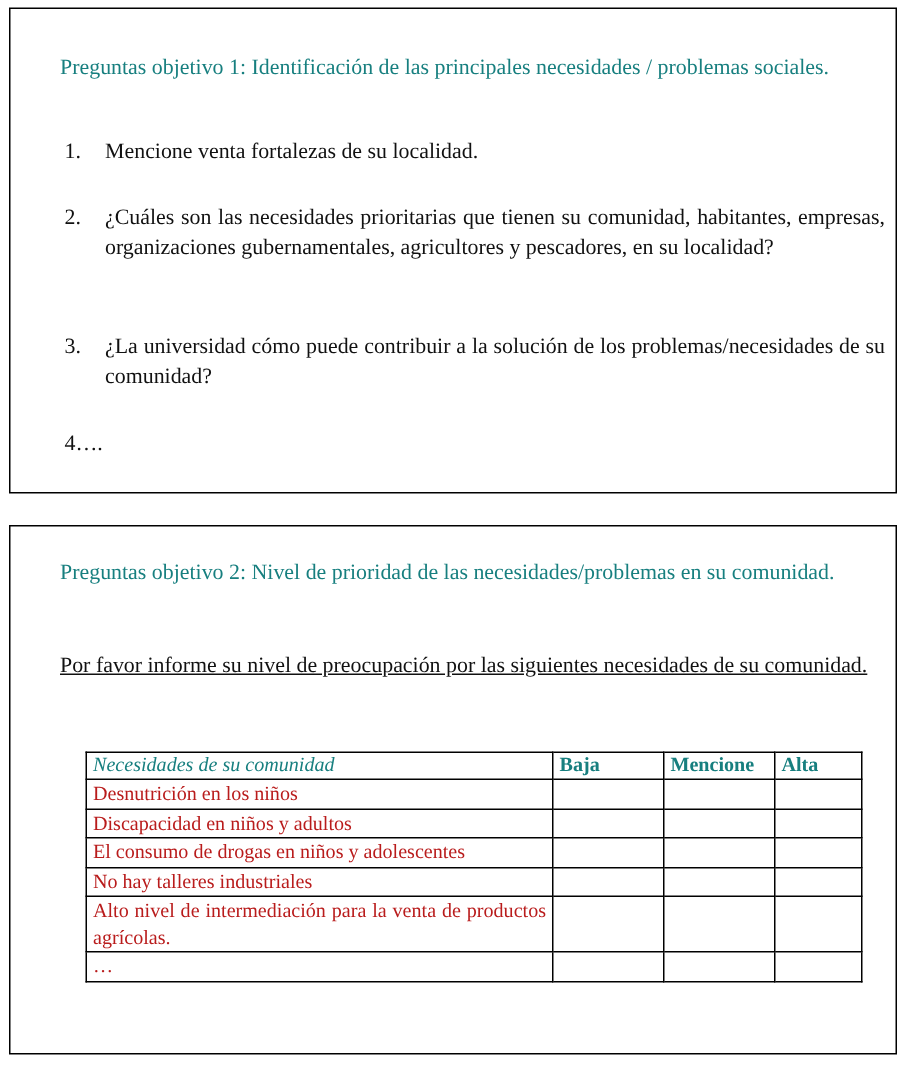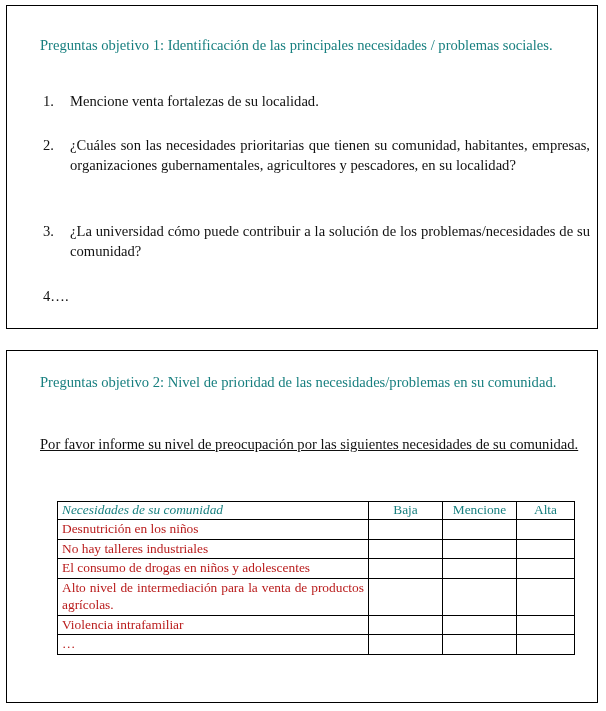"Baja" #needs-table thead th.c-lvl { font-weight: none -> bold; text-align: center -> left }
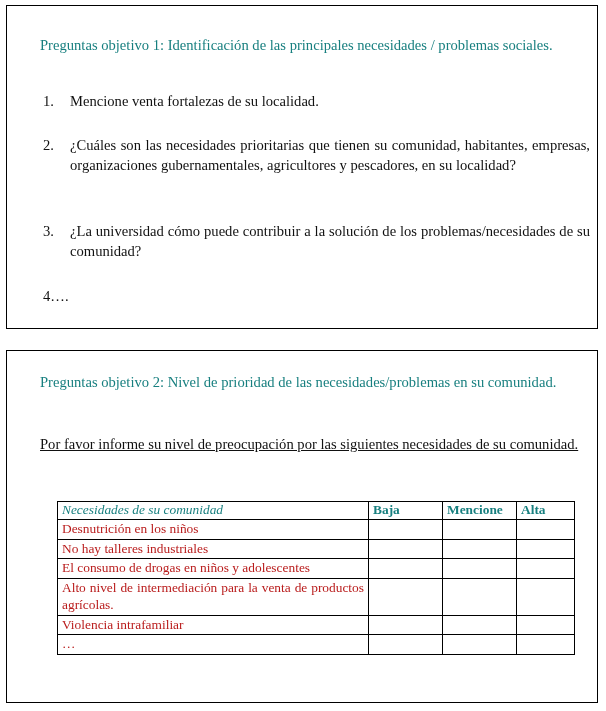"Discapacidad en niños y adultos" tr { html: none -> <tr> <td>Discapacidad en niños y adultos</td> <td></td> <td></td> <td></td> </tr> }
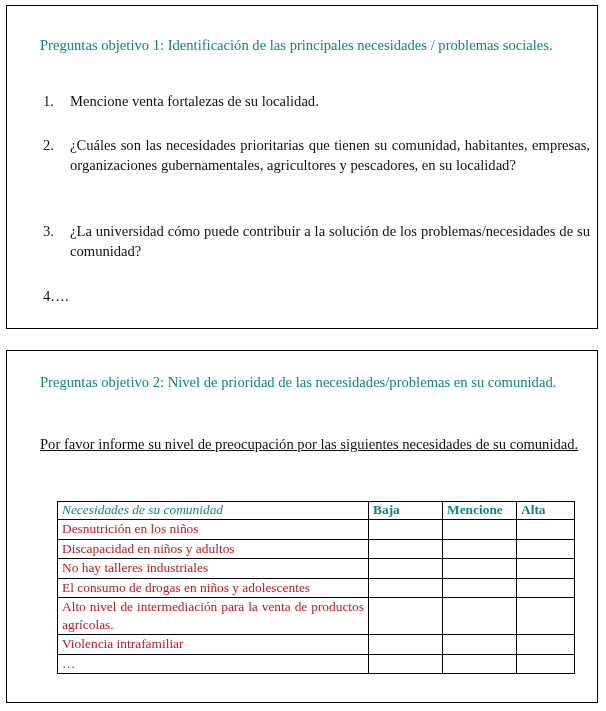"No hay talleres industriales" tr { order: before "El consumo de drogas en" -> after "El consumo de drogas en" }
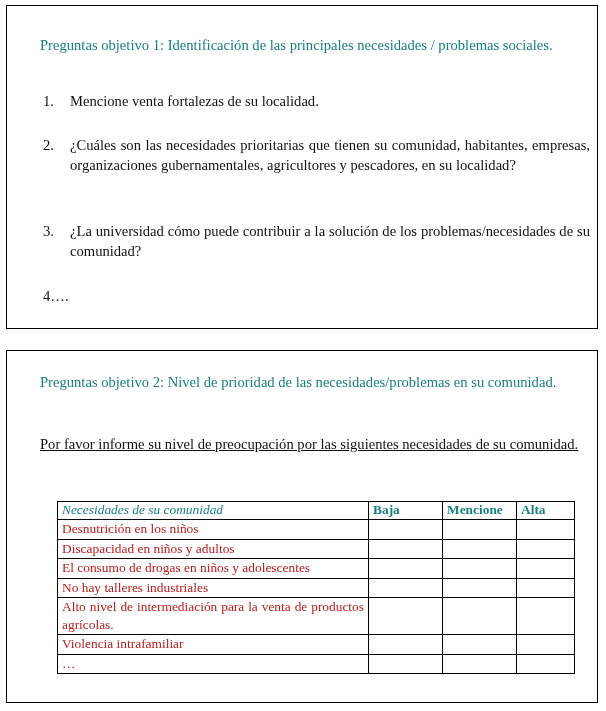"Violencia intrafamiliar" tr { html: <tr> <td>Violencia intrafamiliar</td> <td></td> <td></td> <td></td> </tr> -> none }
